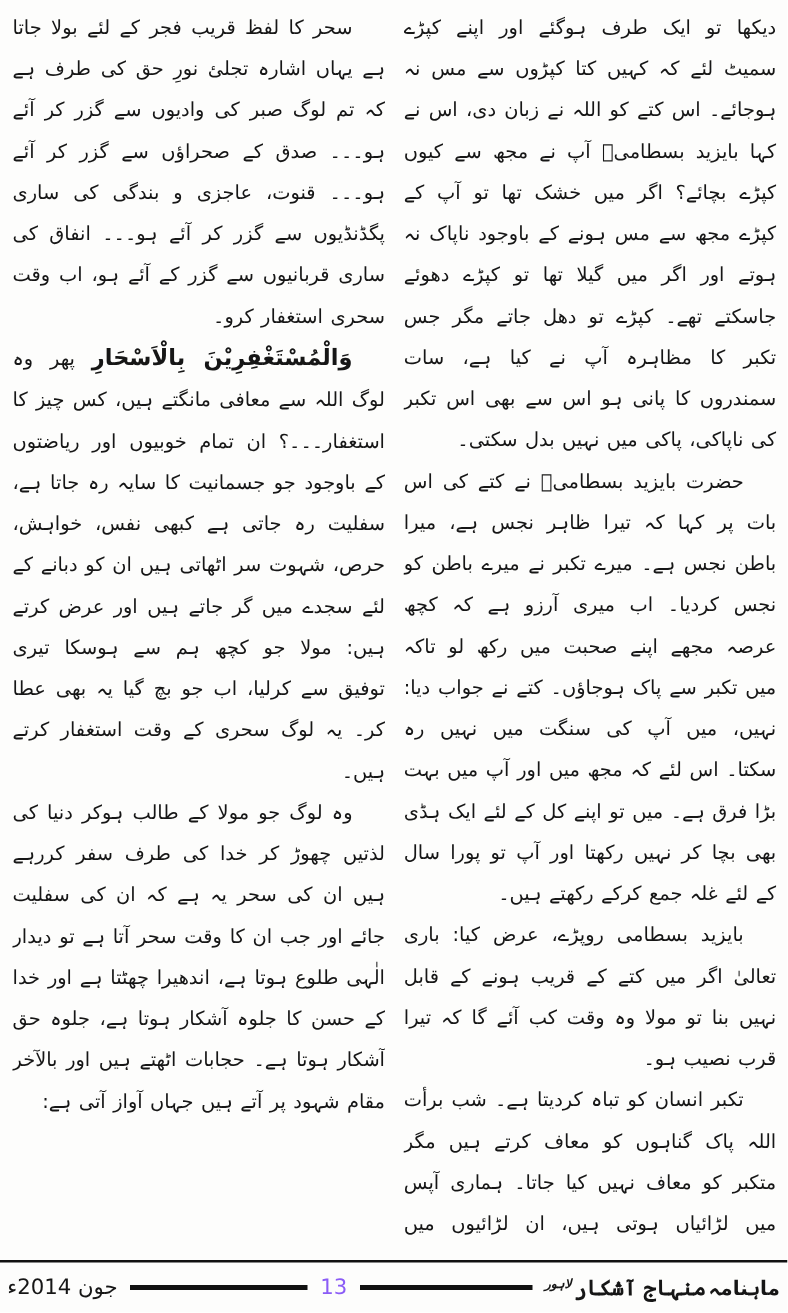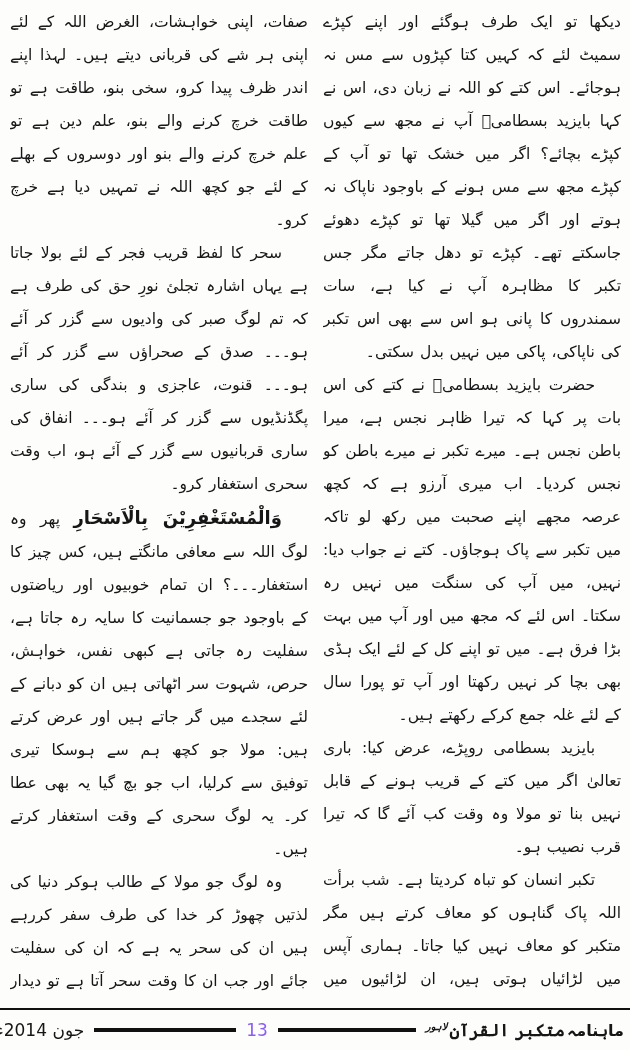"صفات، اپنی خواہشات، الغرض اللہ" p { html: <p>صفات، اپنی خواہشات، الغرض اللہ کے لئے اپنی ہر شے کی قربانی دیتے ہیں۔ لہذا اپنے اندر ظرف پیدا کرو، سخی بنو، طاقت ہے تو طاقت خرچ کرنے والے بنو، علم دین ہے تو علم خرچ کرنے والے بنو اور دوسروں کے بھلے کے لئے جو کچھ اللہ نے تمہیں دیا ہے خرچ کرو۔</p> -> none }
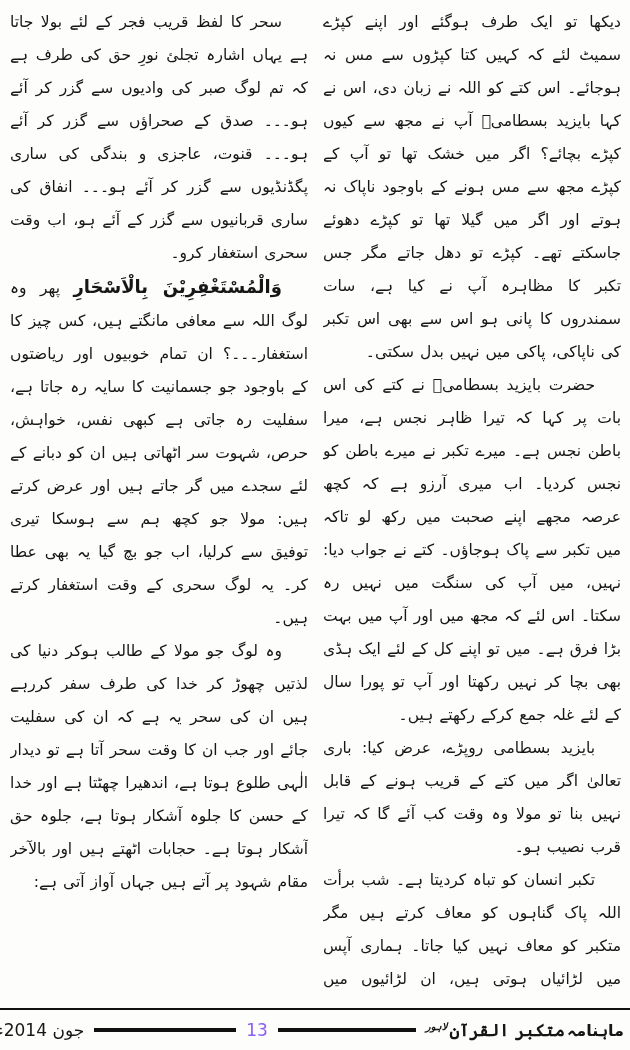"متکبر القرآن" span.pub-main { text: متکبر القرآن -> منہاج آشکار }
